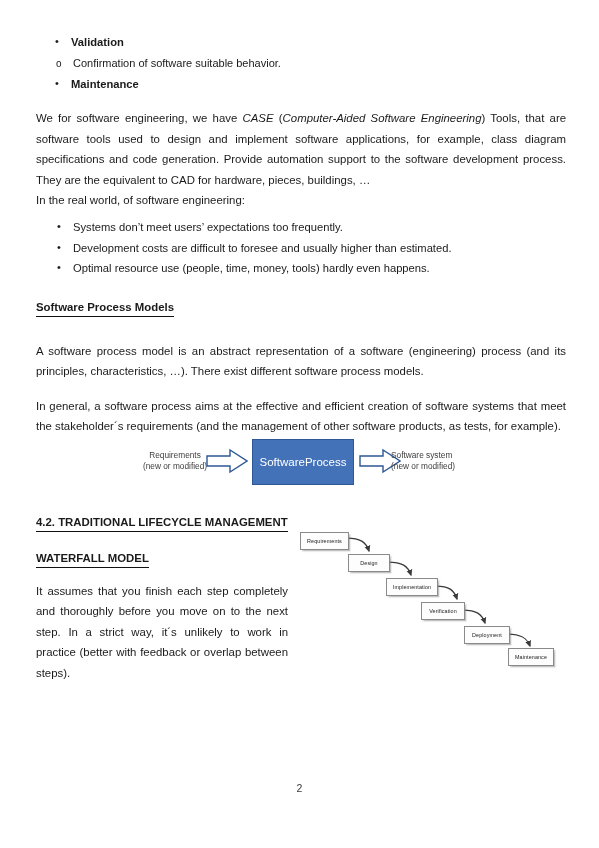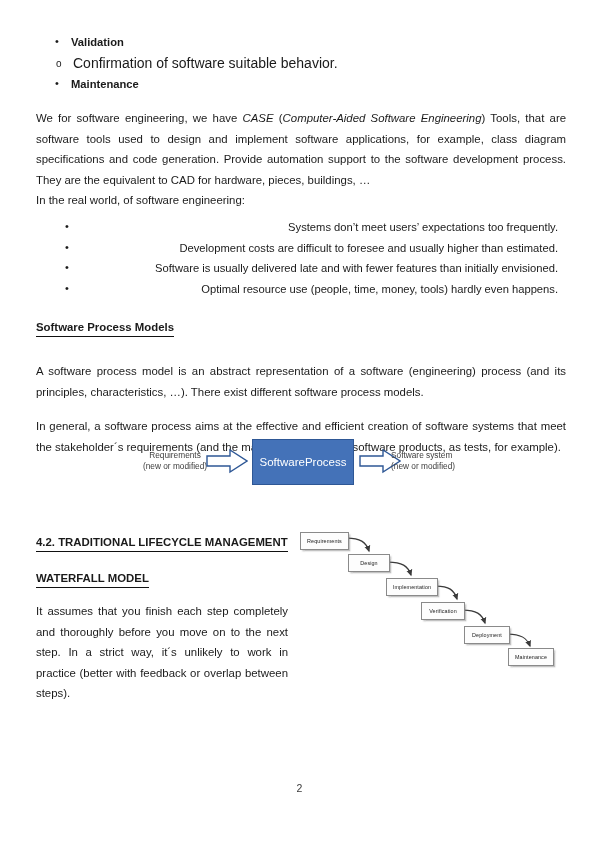"Confirmation of software suitable" ul.lvl2 > li { font-size: 14px -> 11px }
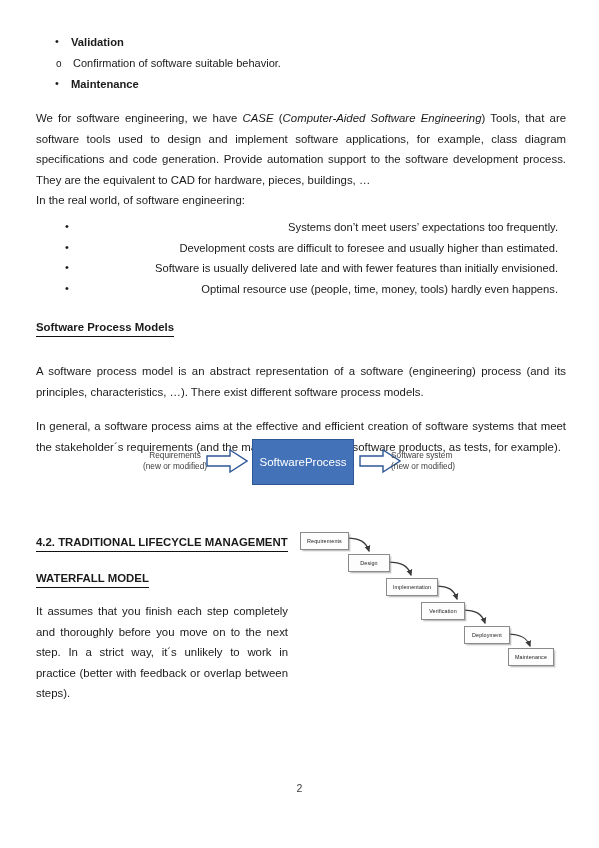"Systems don’t meet users’ expectations" ul.plain { margin: 8px -> 0; text-align: right -> none }
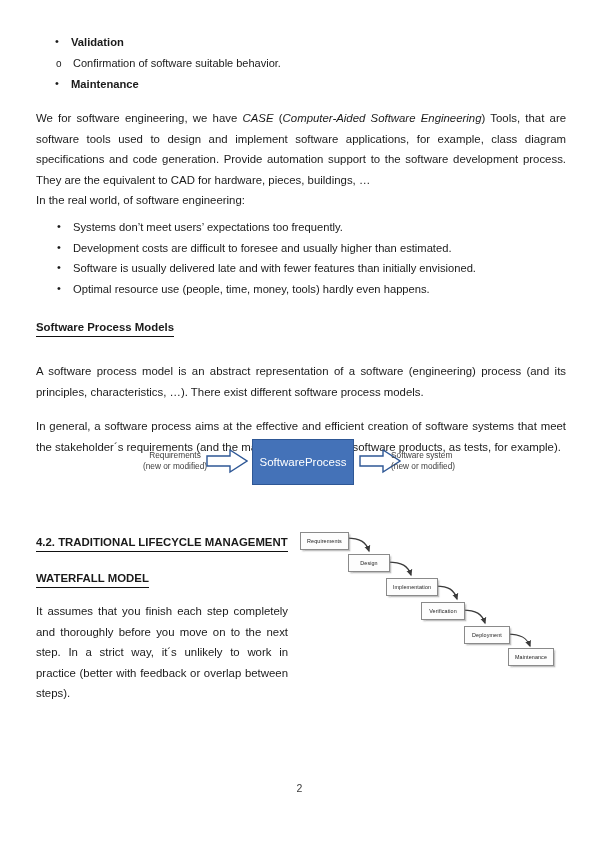"Software is usually delivered late" li { html: <li><span>Software is usually delivered late and with fewer features than initially envisioned.</span></li> -> none }
